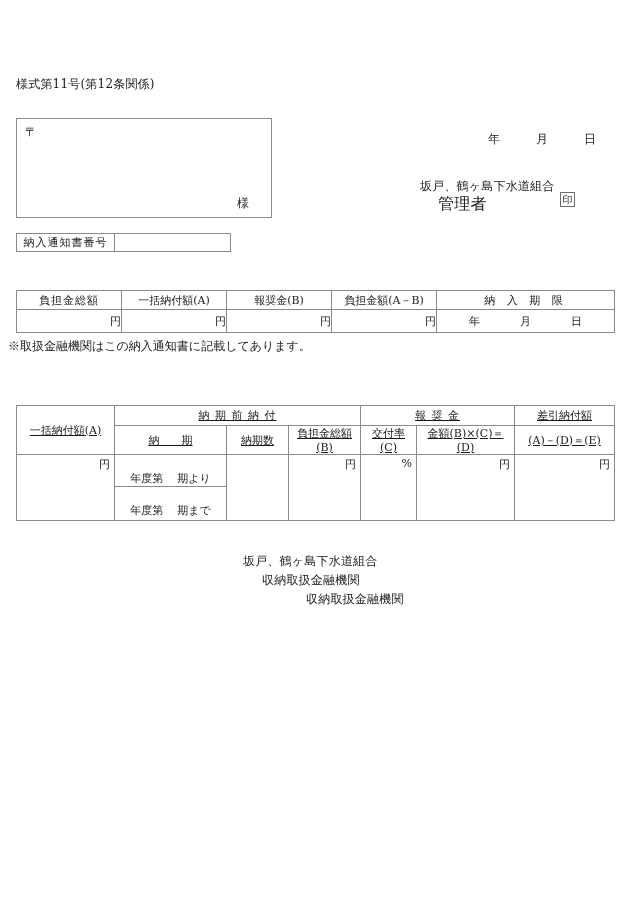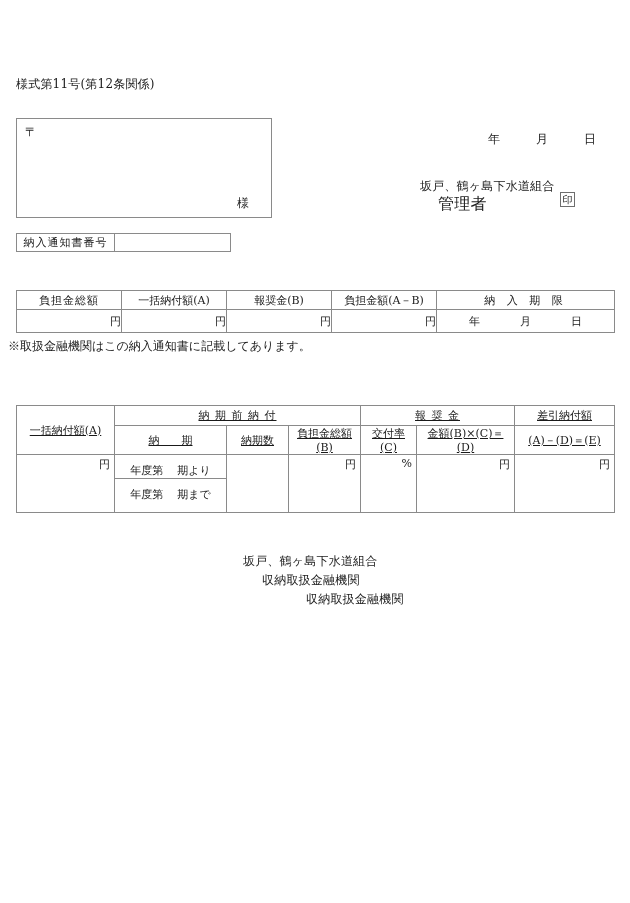"年度第 期より" #prepay-table td.period { padding-top: 8px -> 16px }
